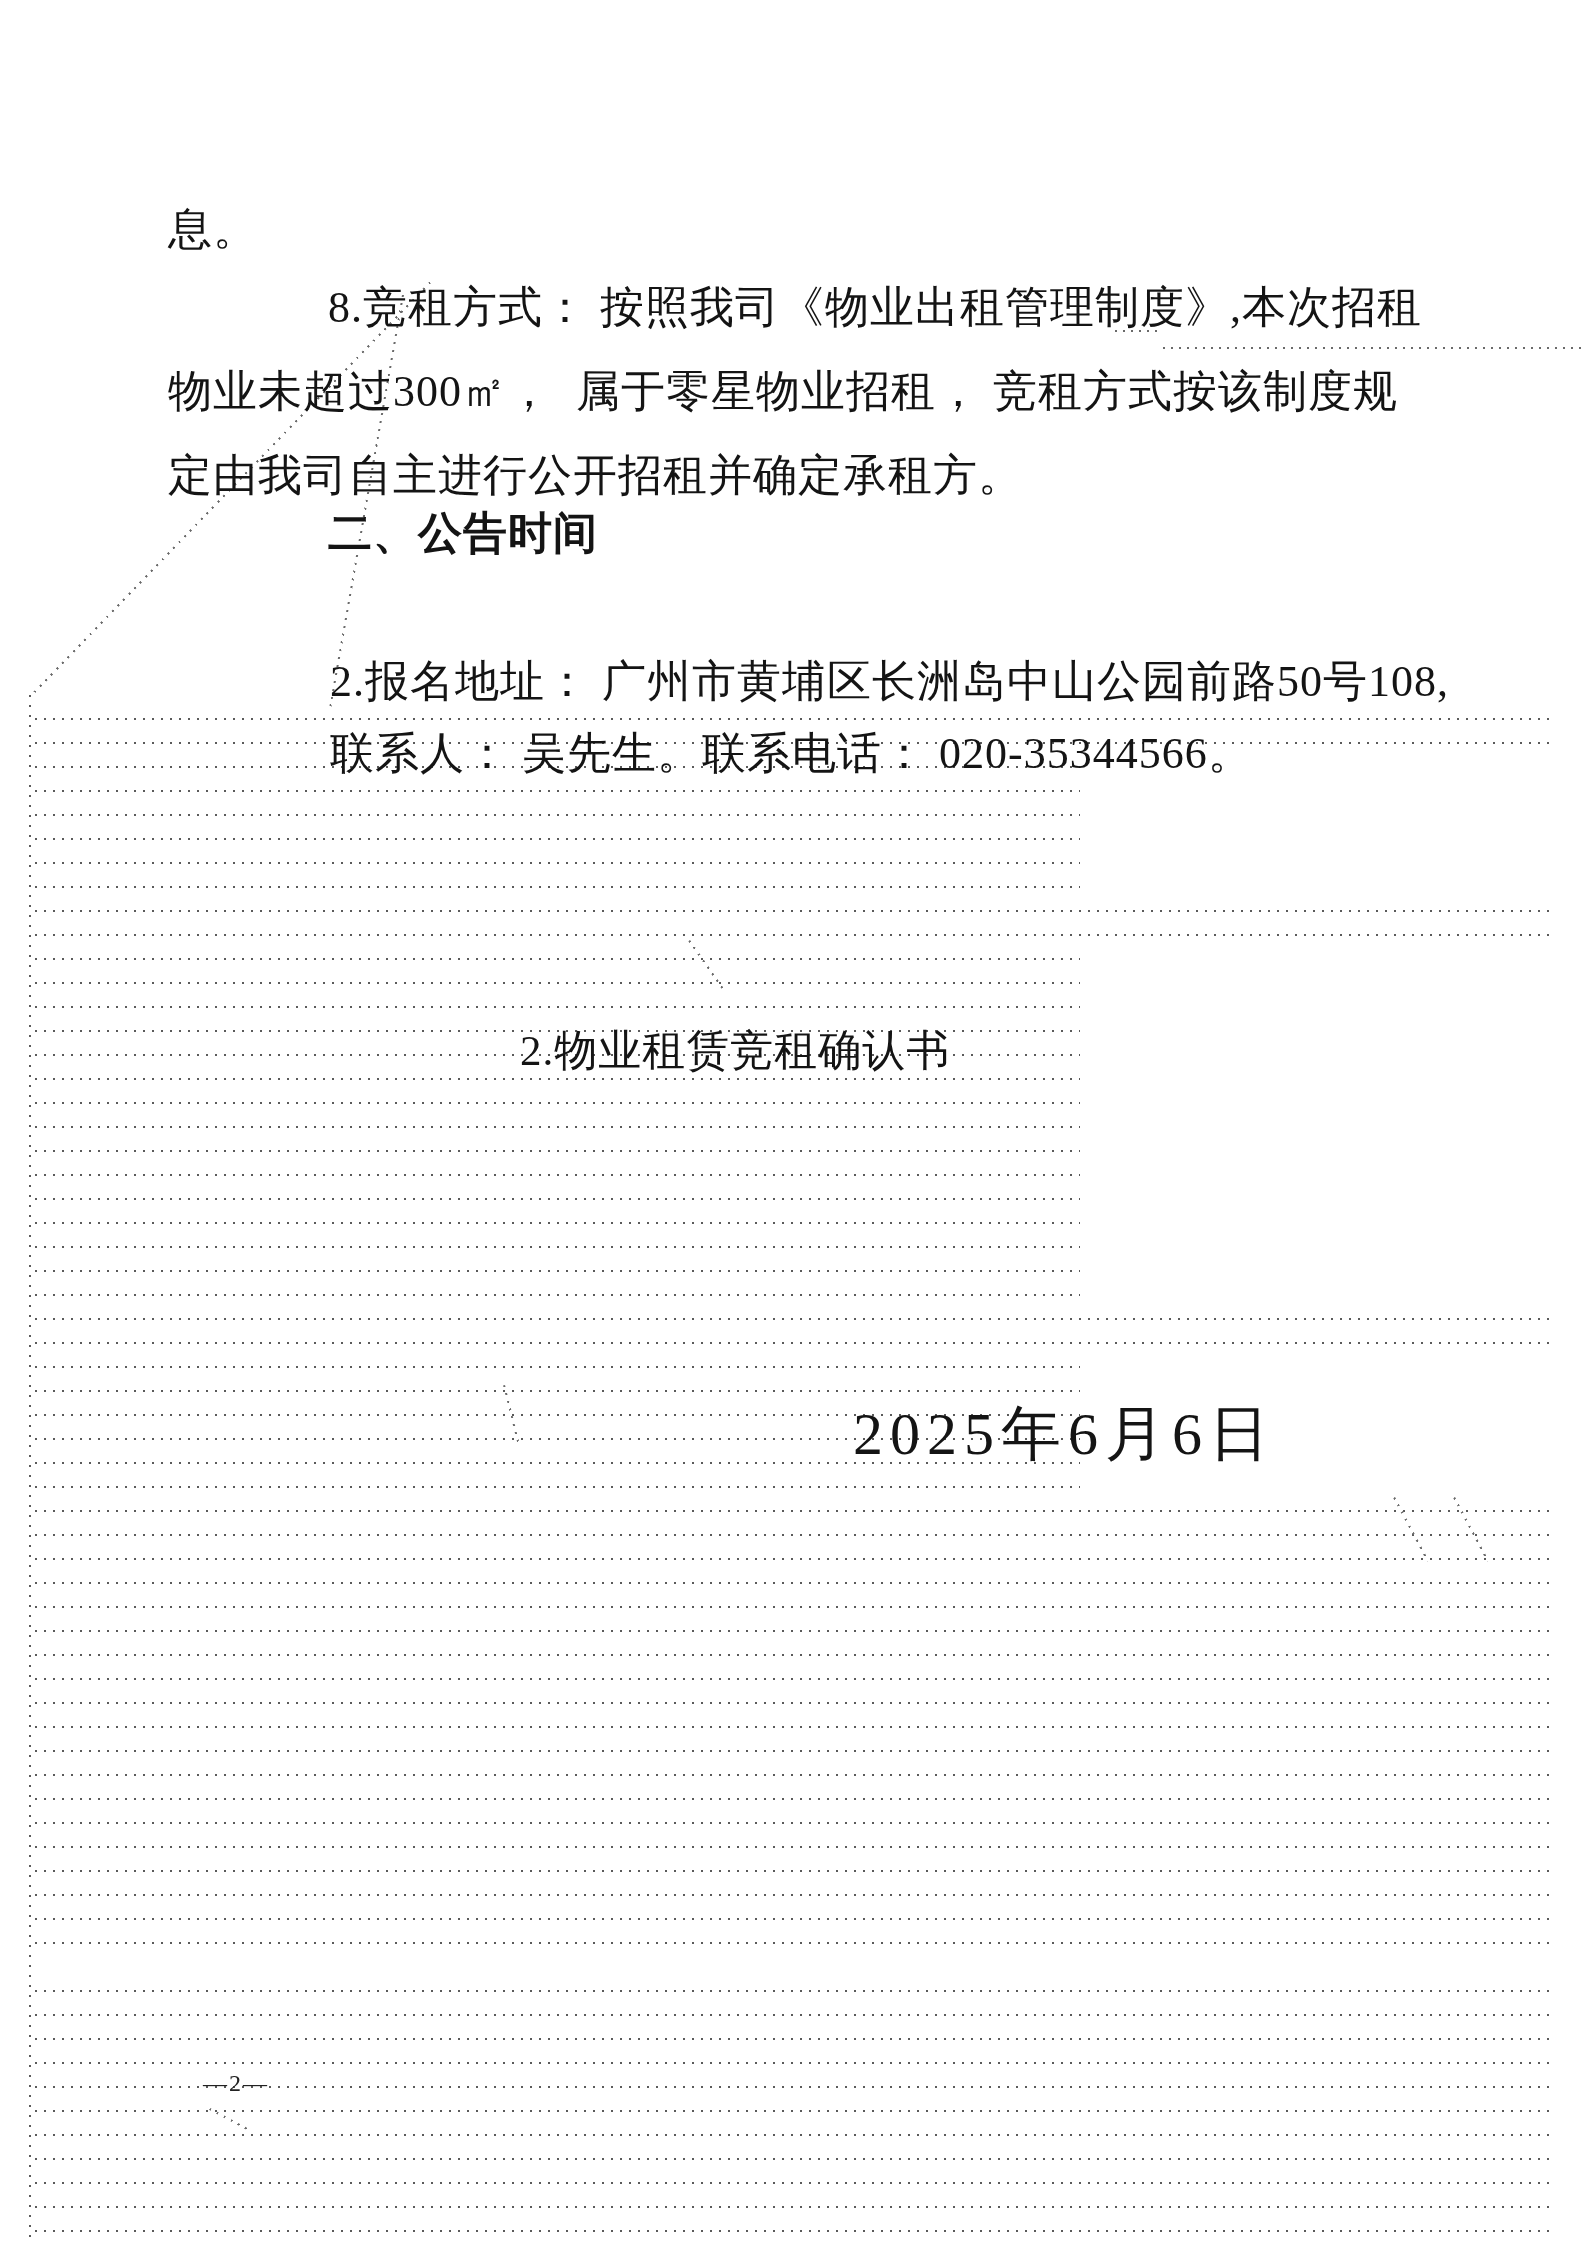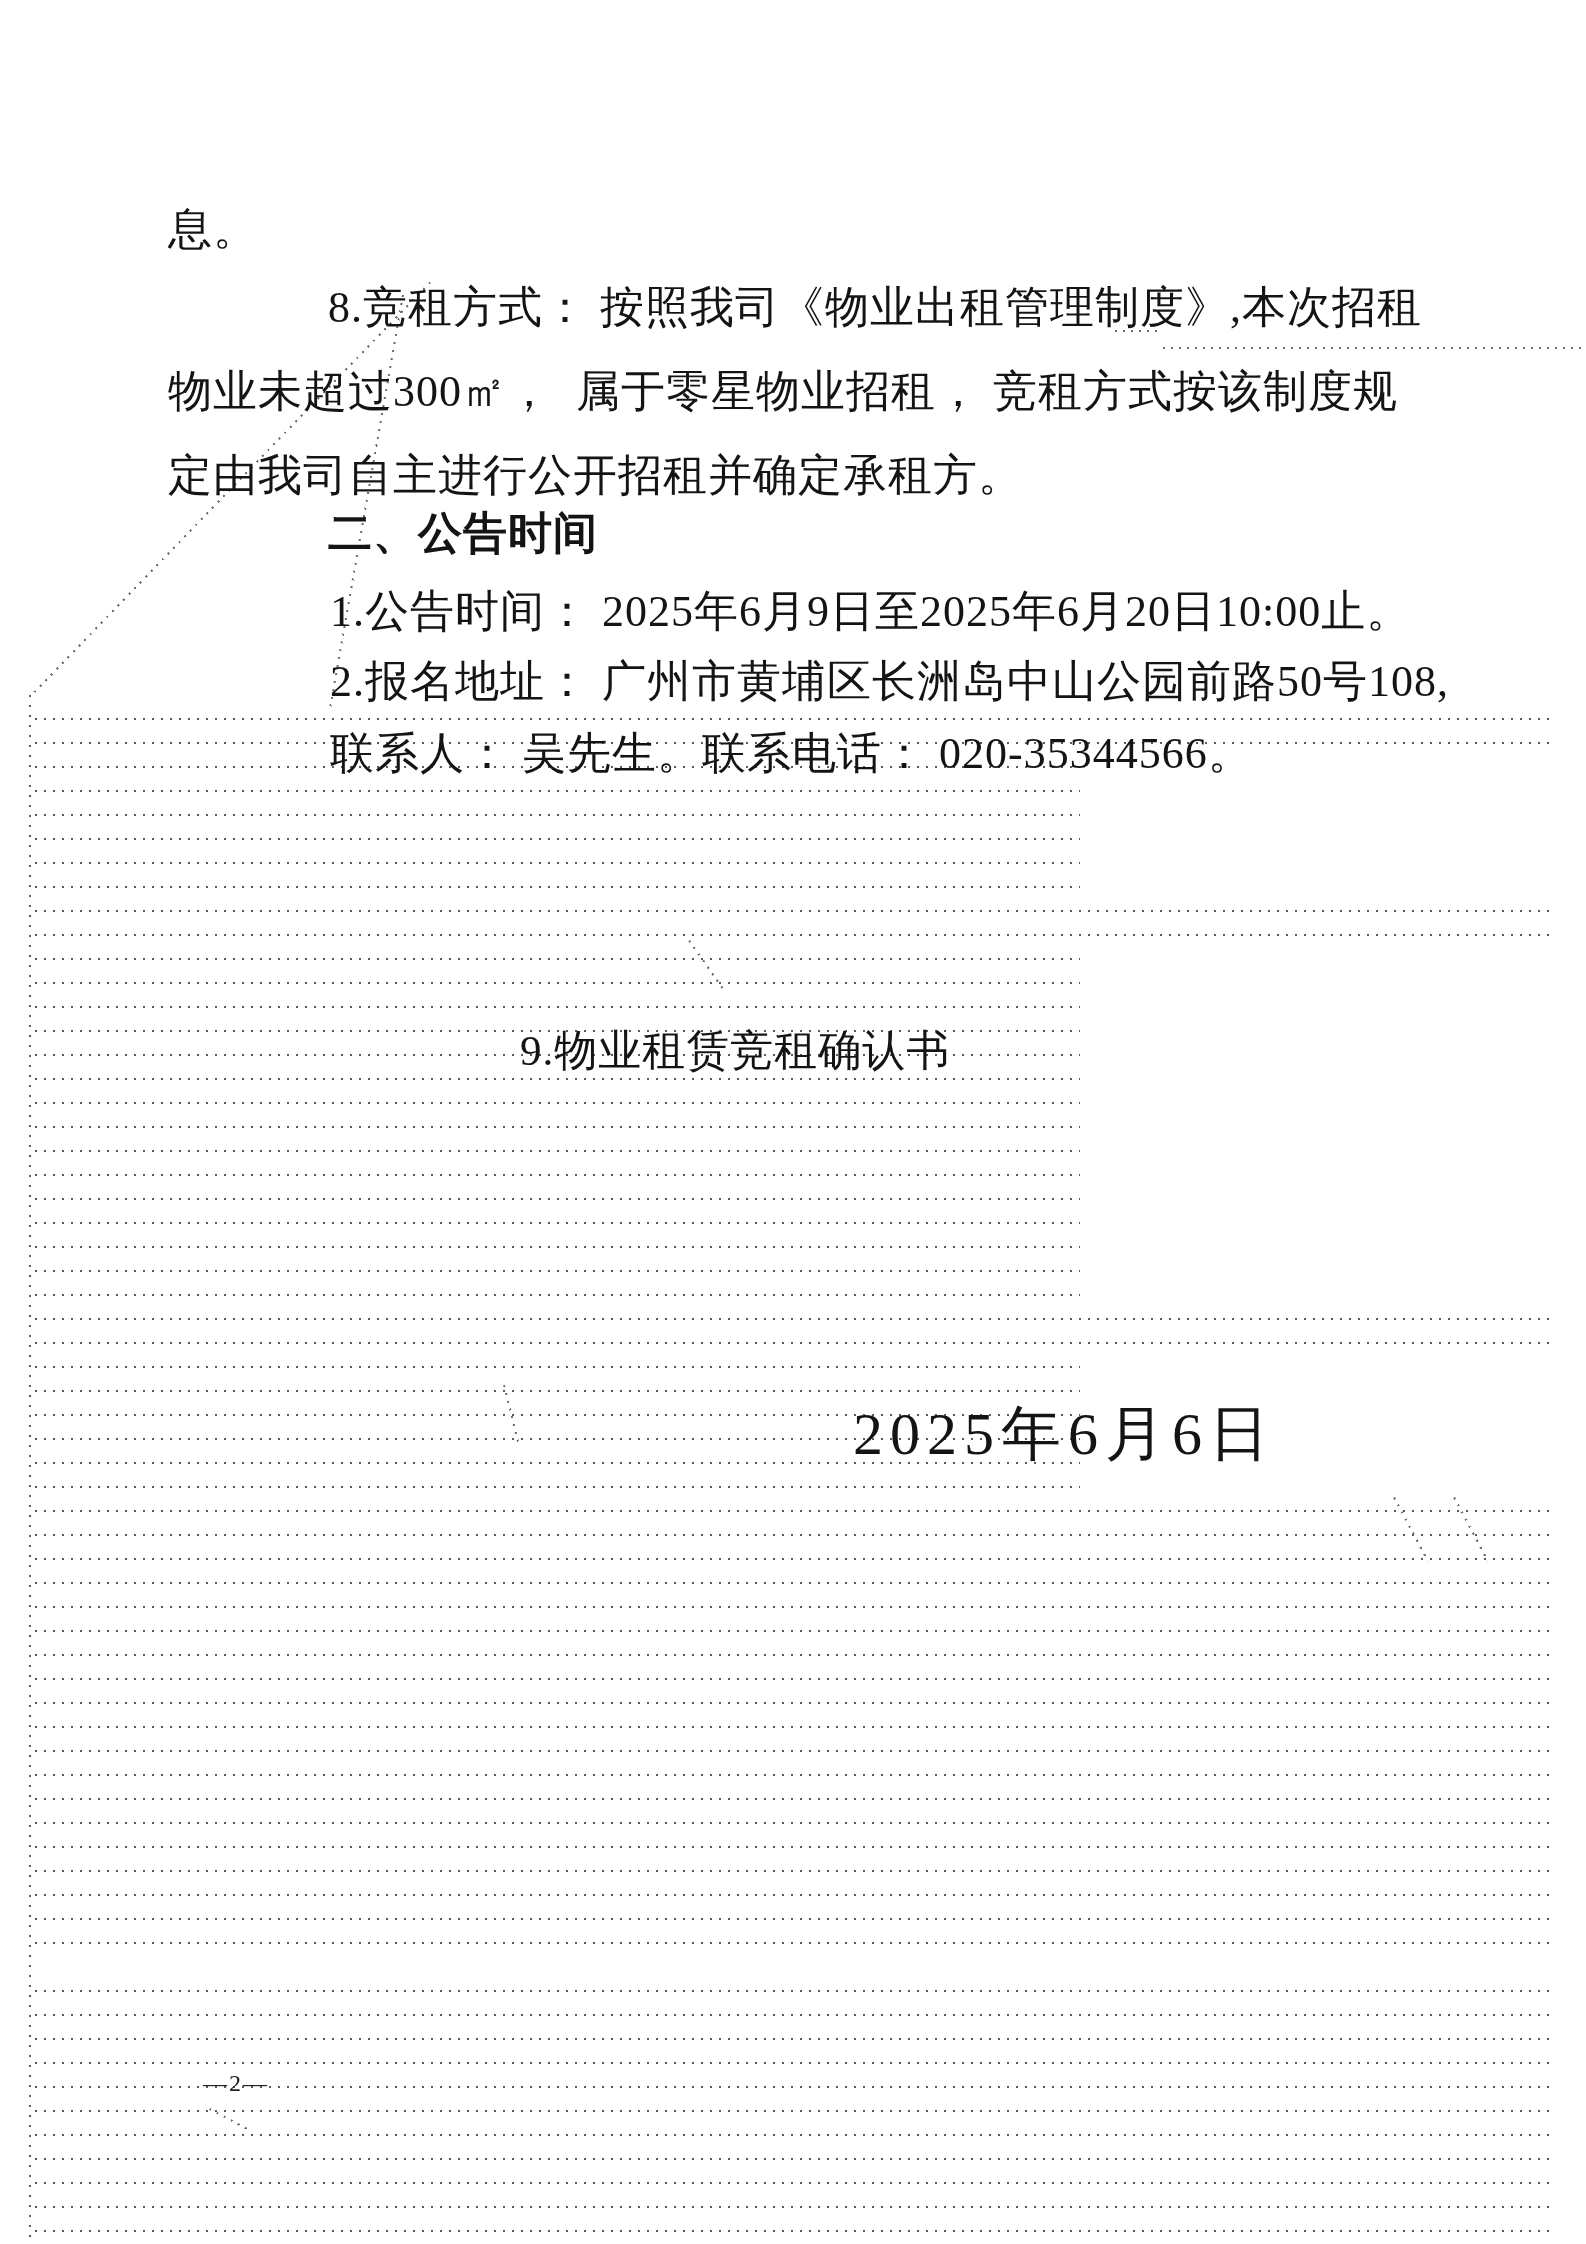"1.公告时间： 2025年6月9日至2025年6月20日10:00止。" div.txt { html: <div>1.公告时间： 2025年6月9日至2025年6月20日10:00止。</div> -> none }
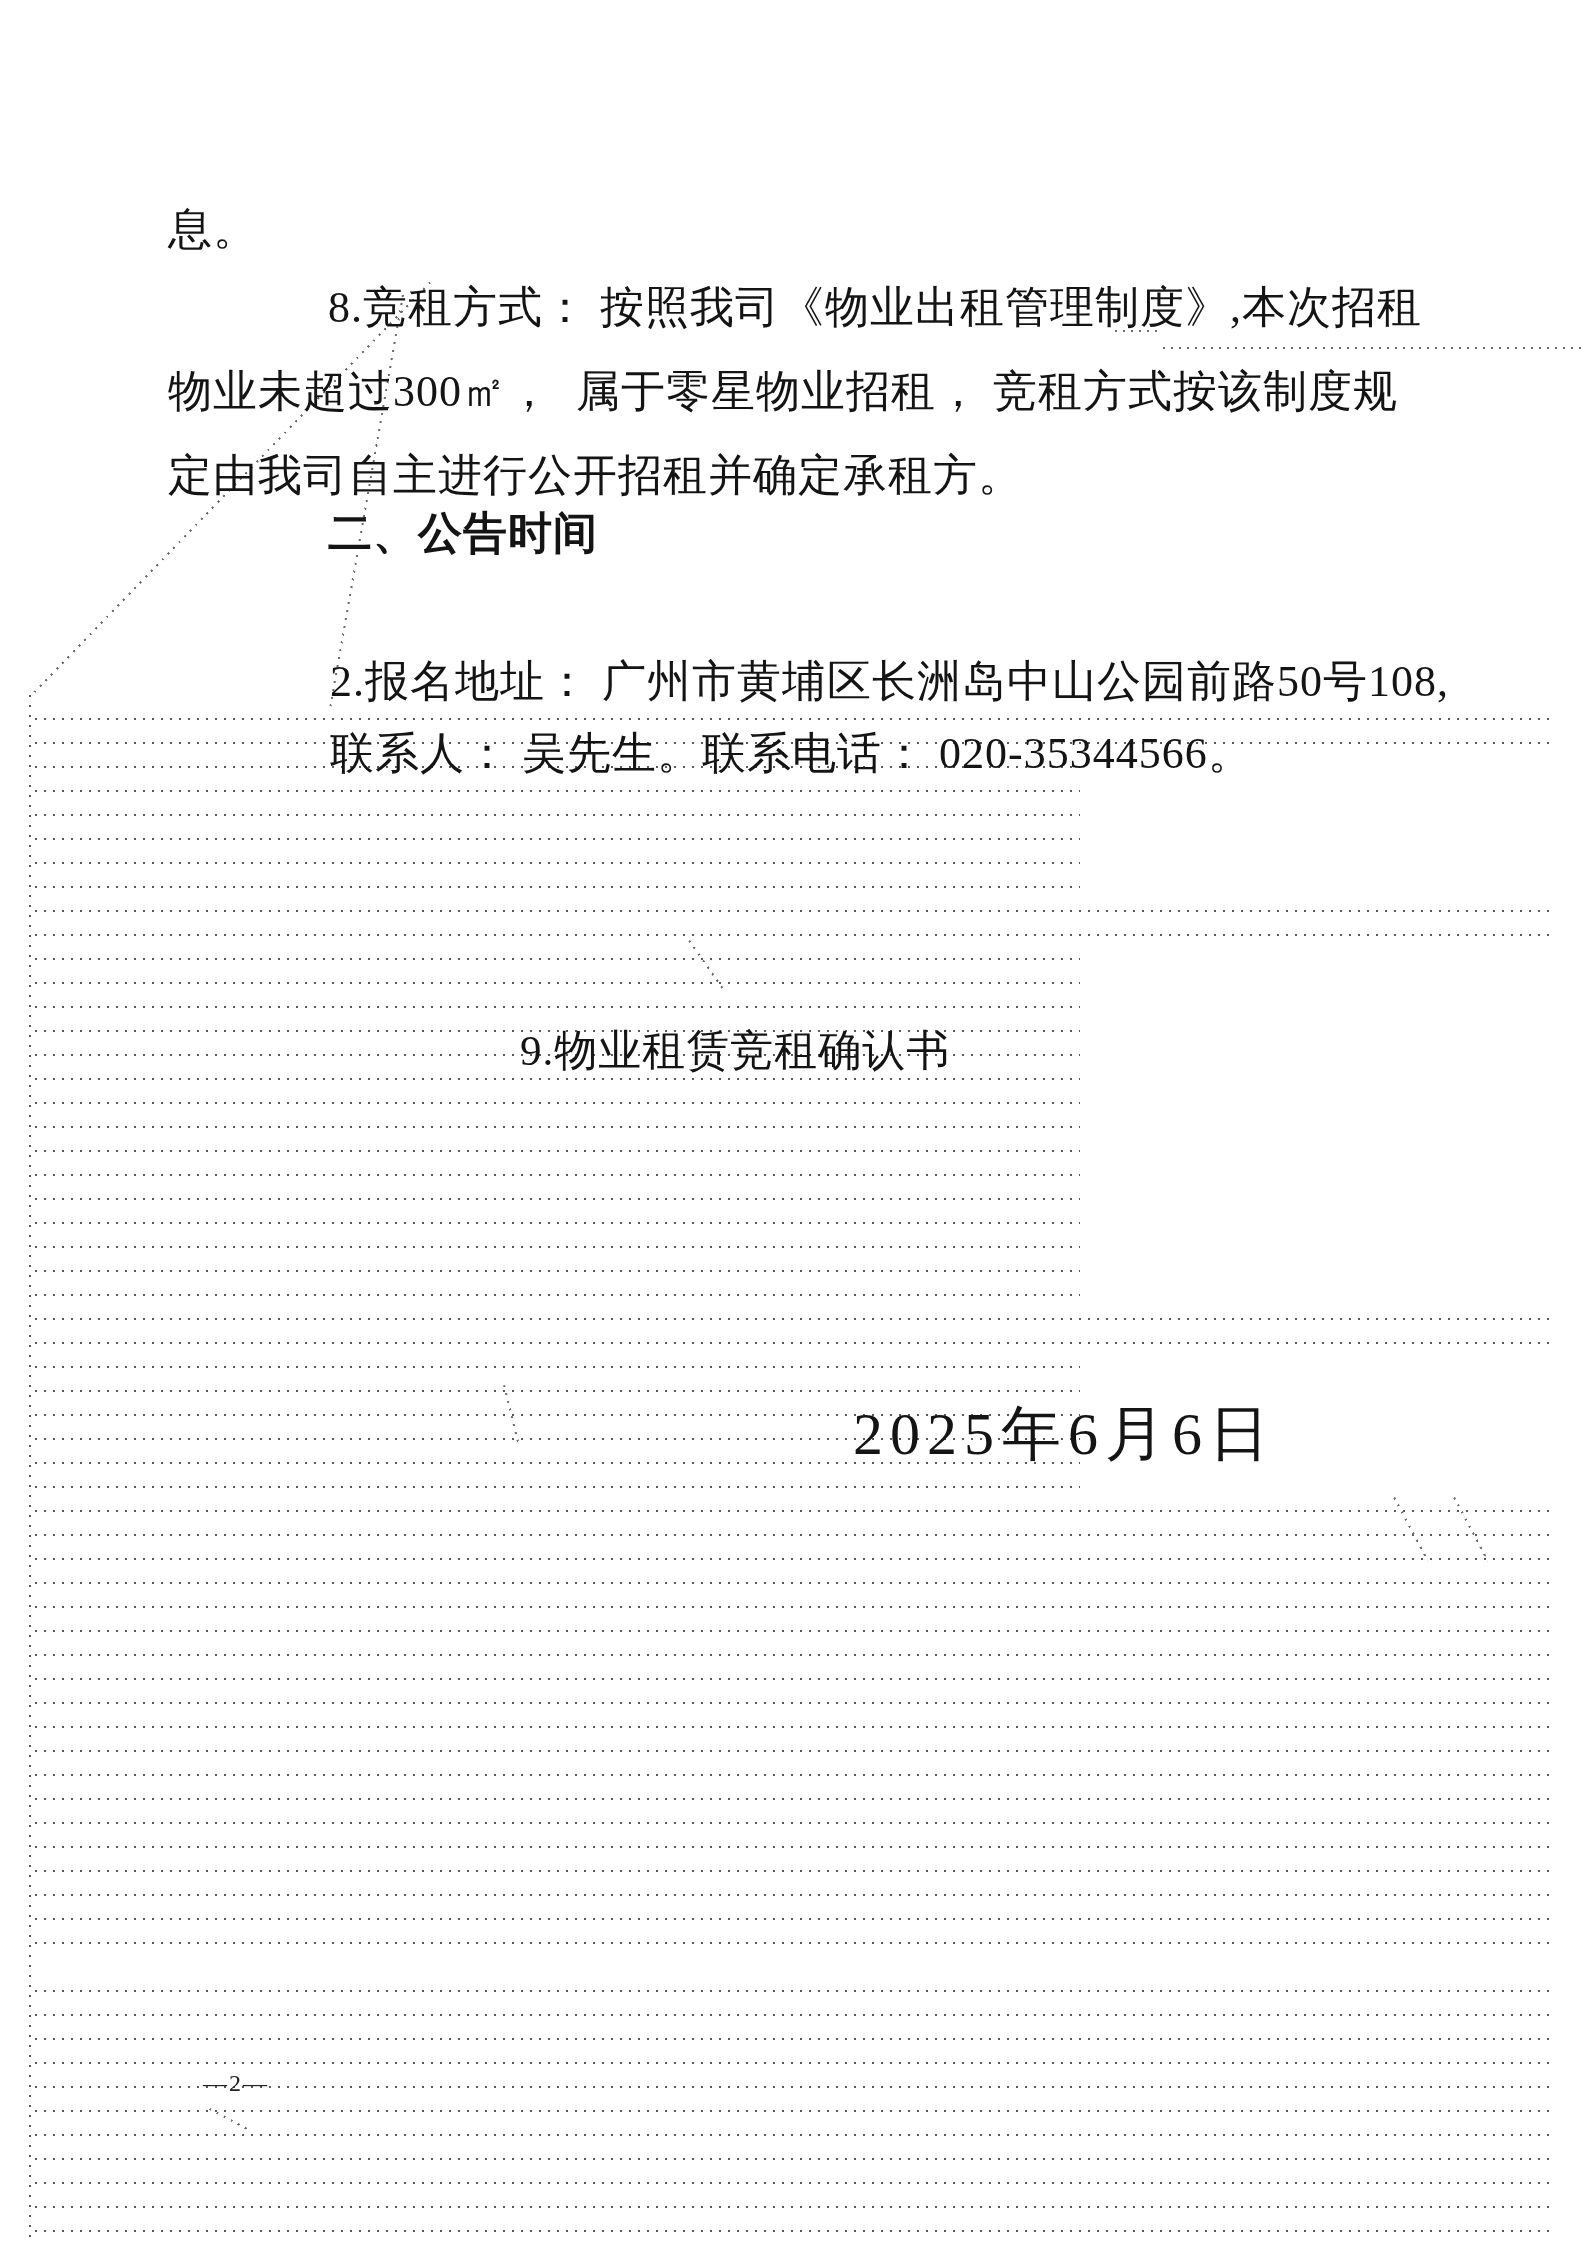"9.物业租赁竞租确认书" div.txt { text: 9 -> 2 }
